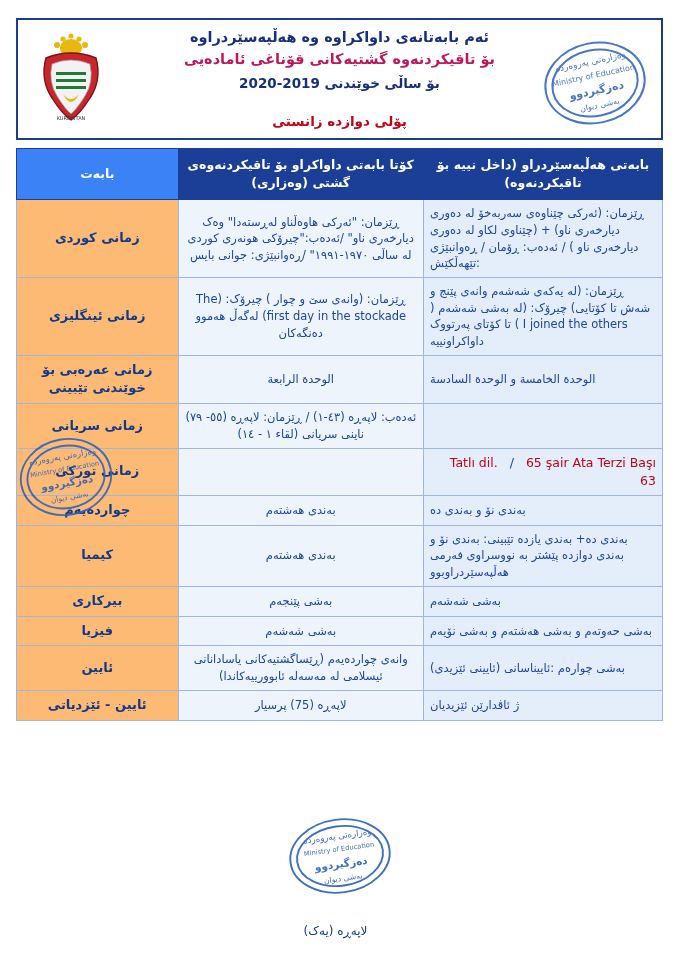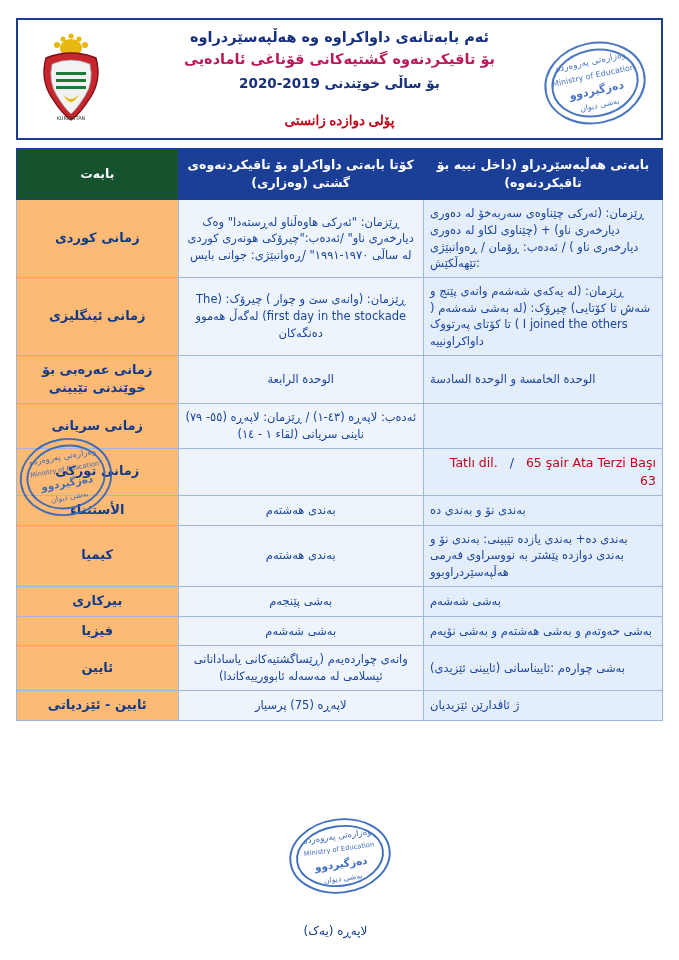"پۆلی دوازدە زانستی" .header-titles .l4 { font-family: Liberation Serif, serif -> none }
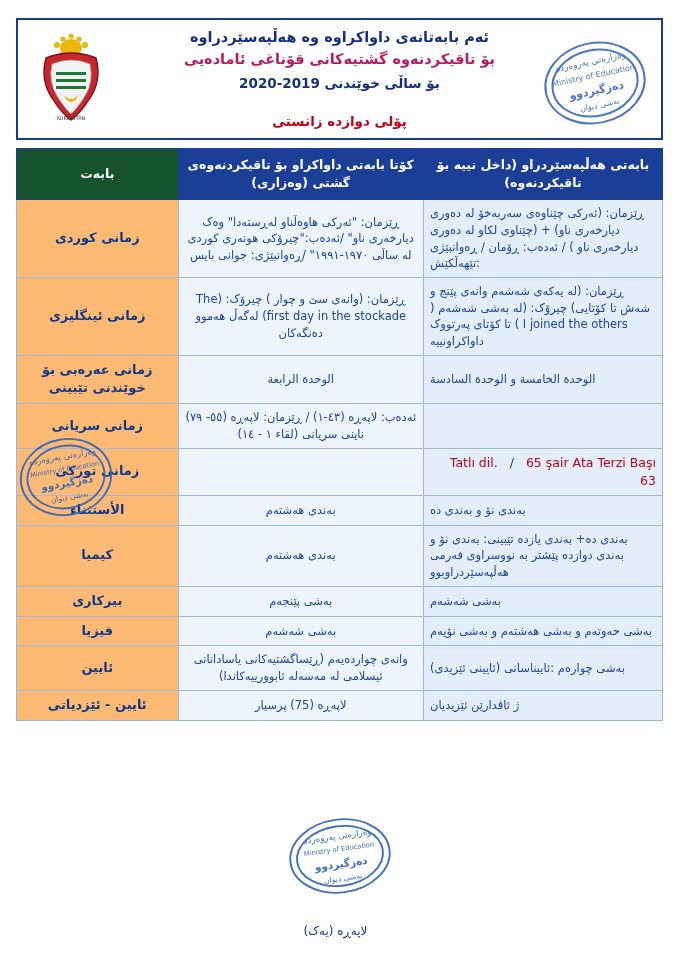"بابەت" thead th.subject-head { background: #14532d -> #3b82f6 }
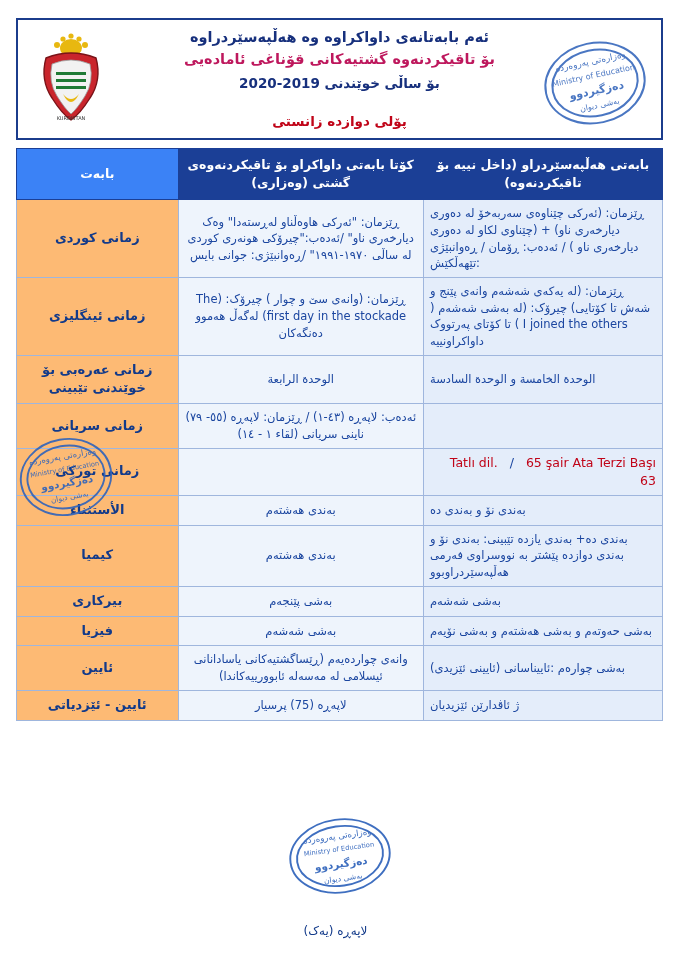"الأستثناء" td.subject { text: الأستثناء -> چواردەیەم }
